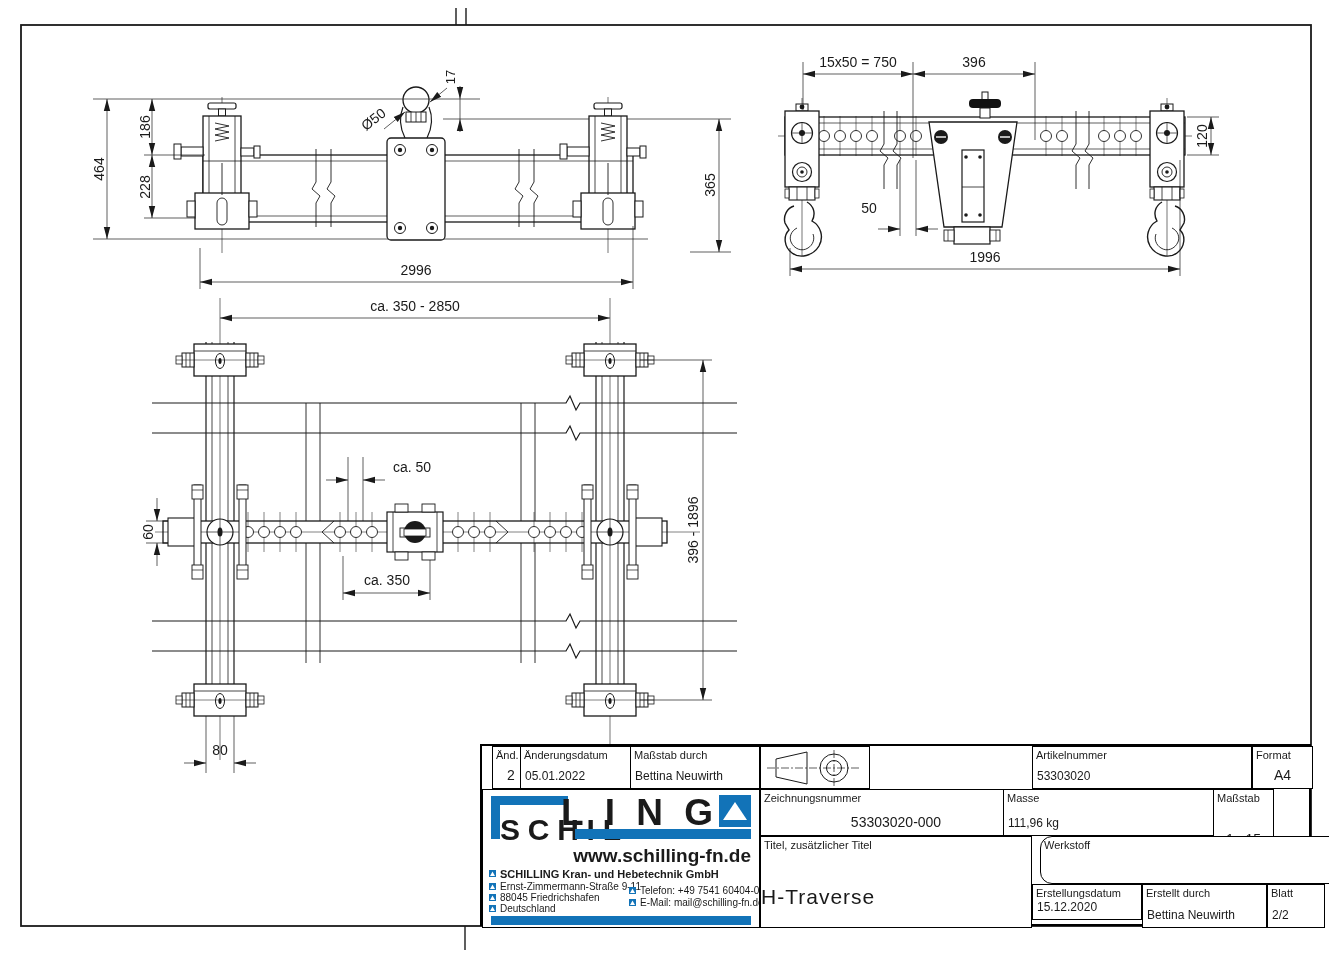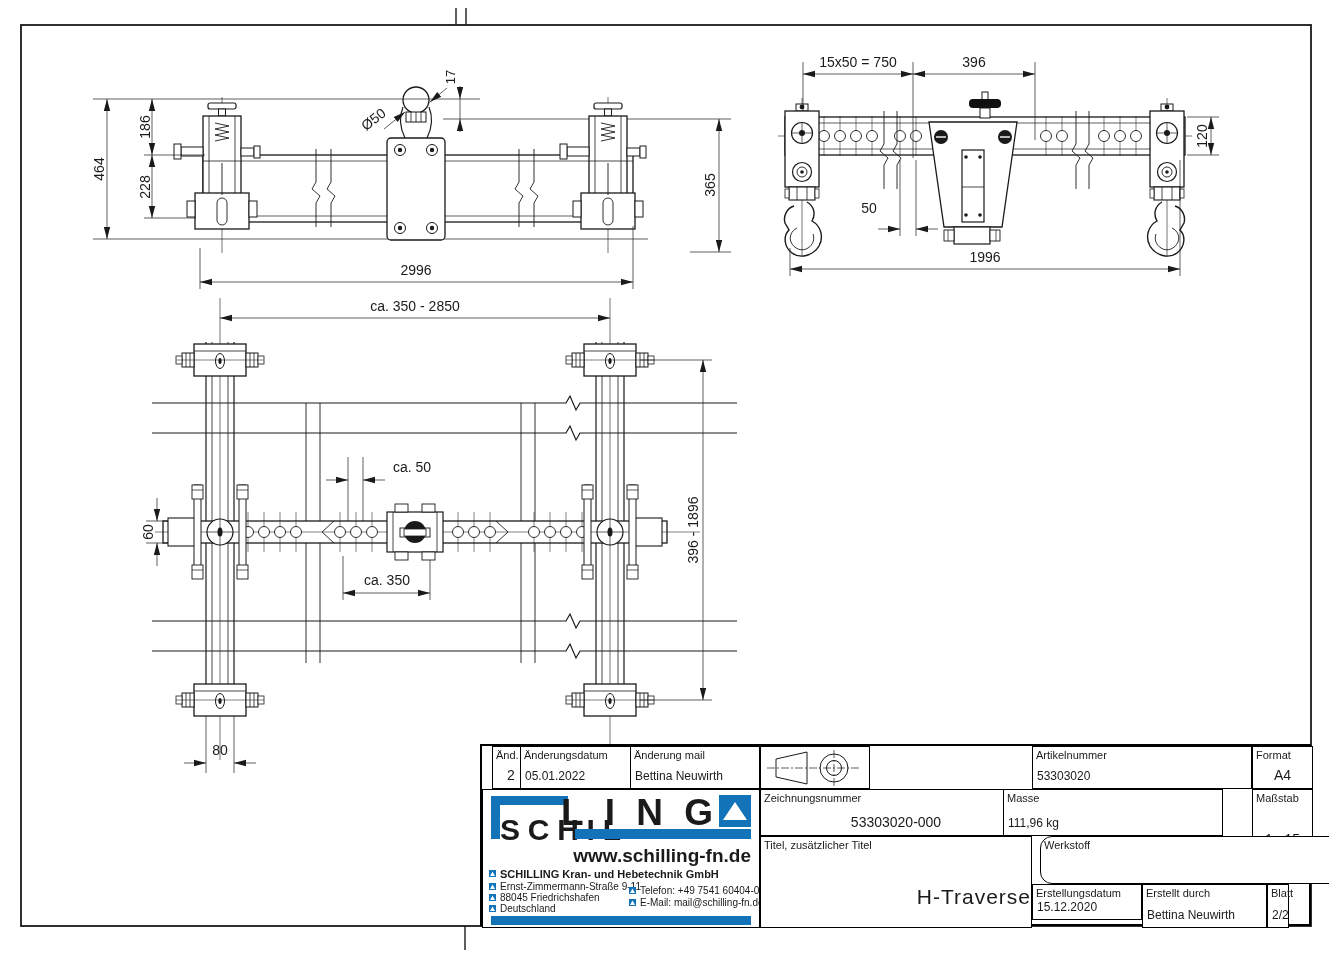"Änderung mail" div.lbl { text: Änderung mail -> Maßstab durch }
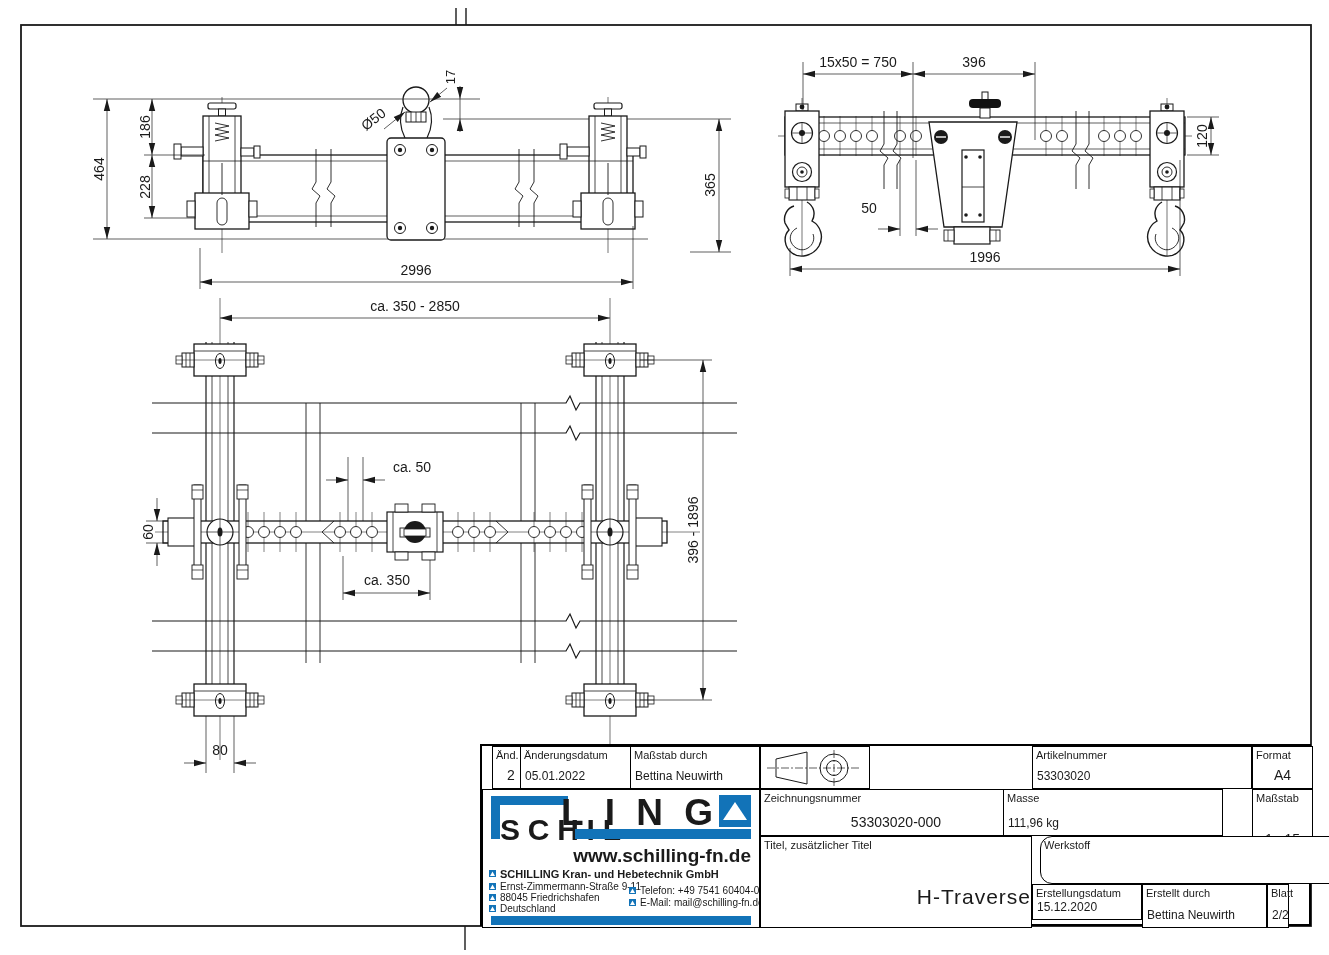"Maßstab" div.cell { left: 770px -> 731px }
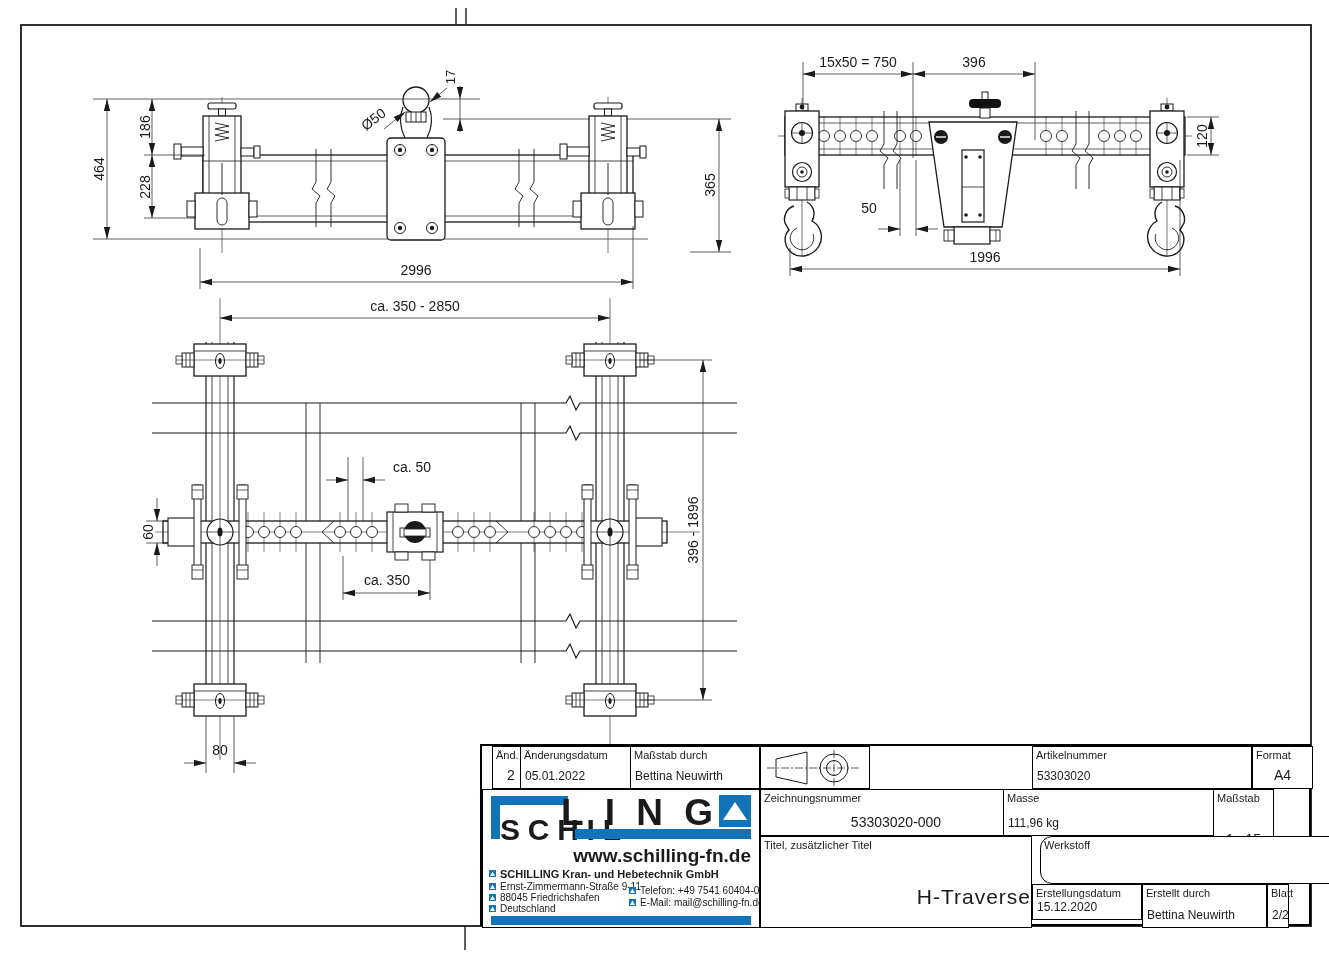"H-Traverse" .title-big { text-align: right -> left }
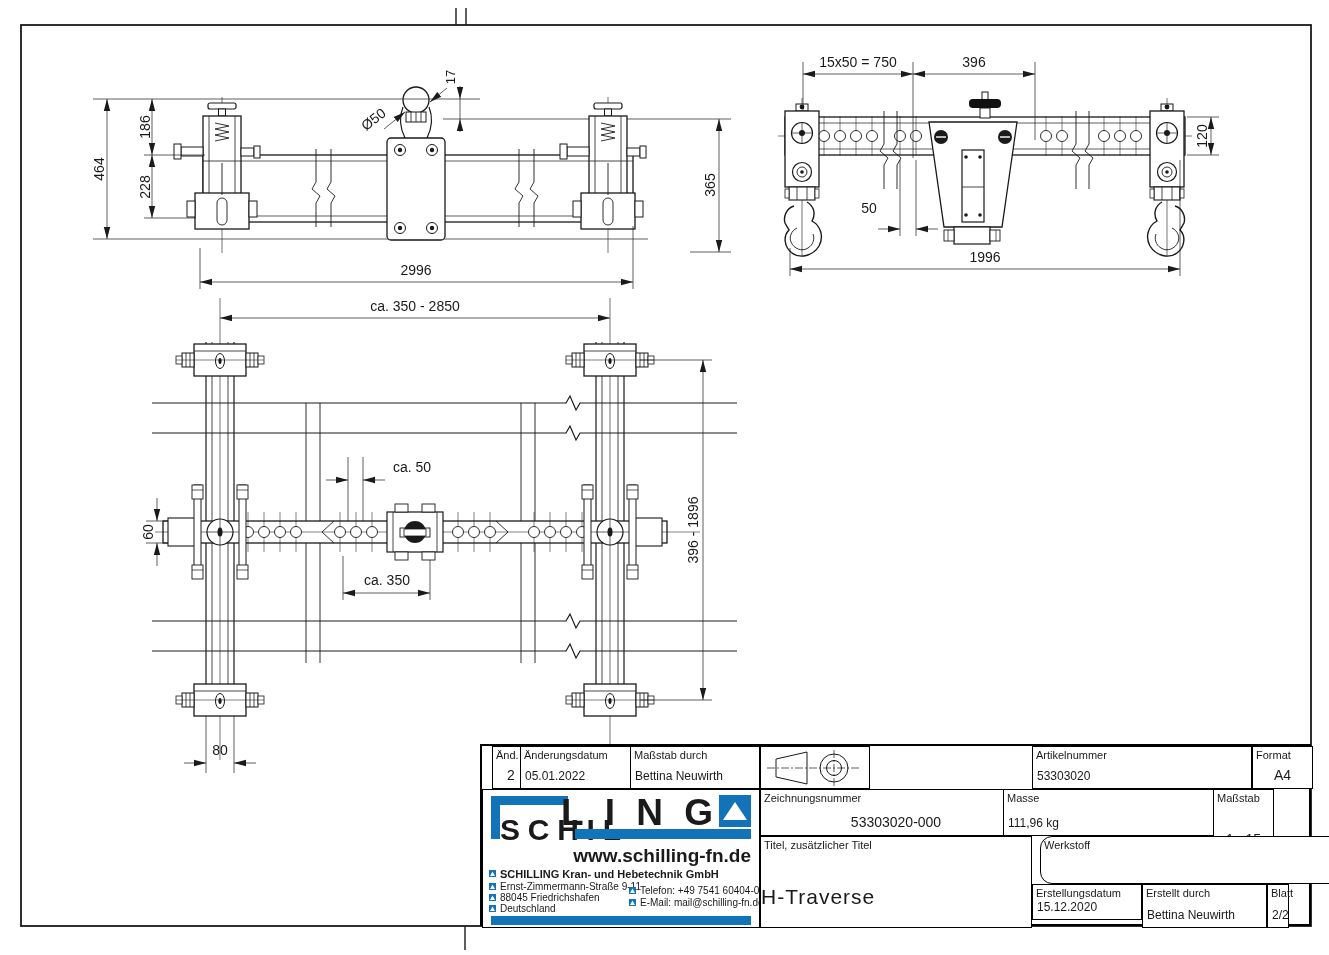"Blatt" div.cell { width: 22px -> 58px }
